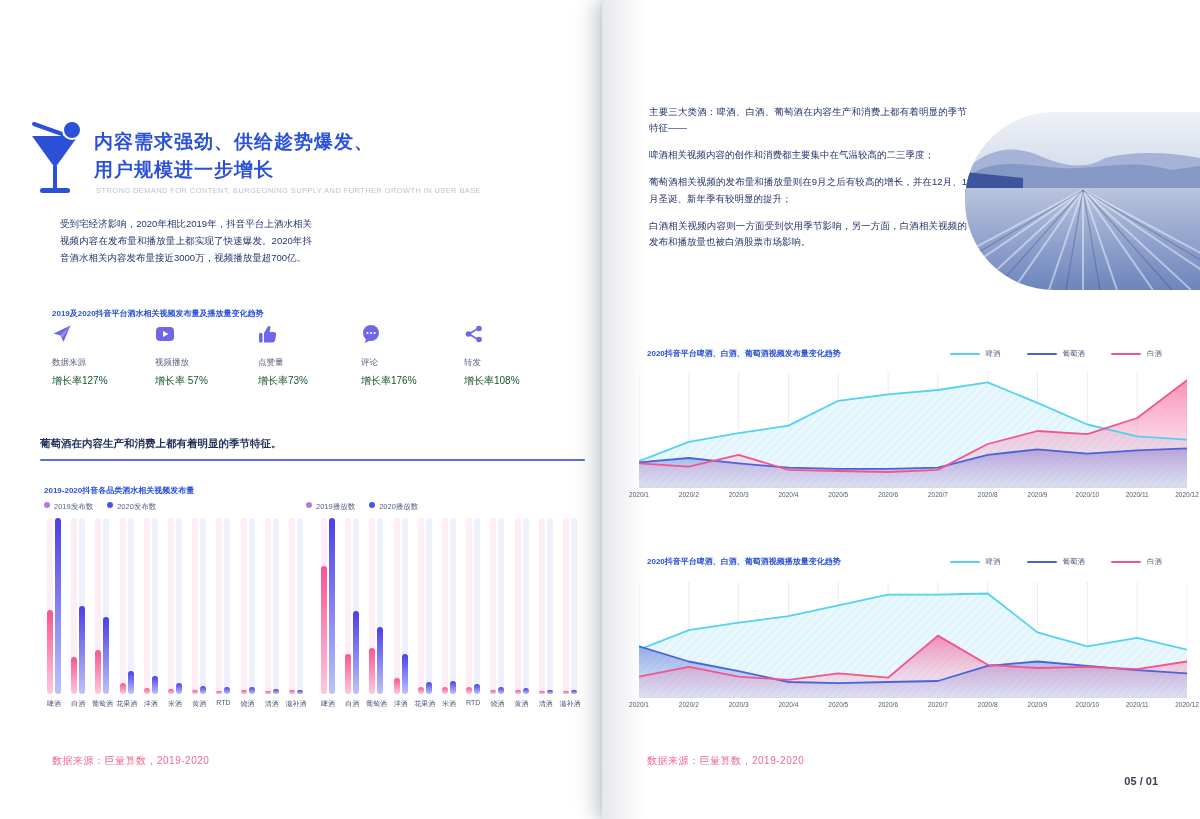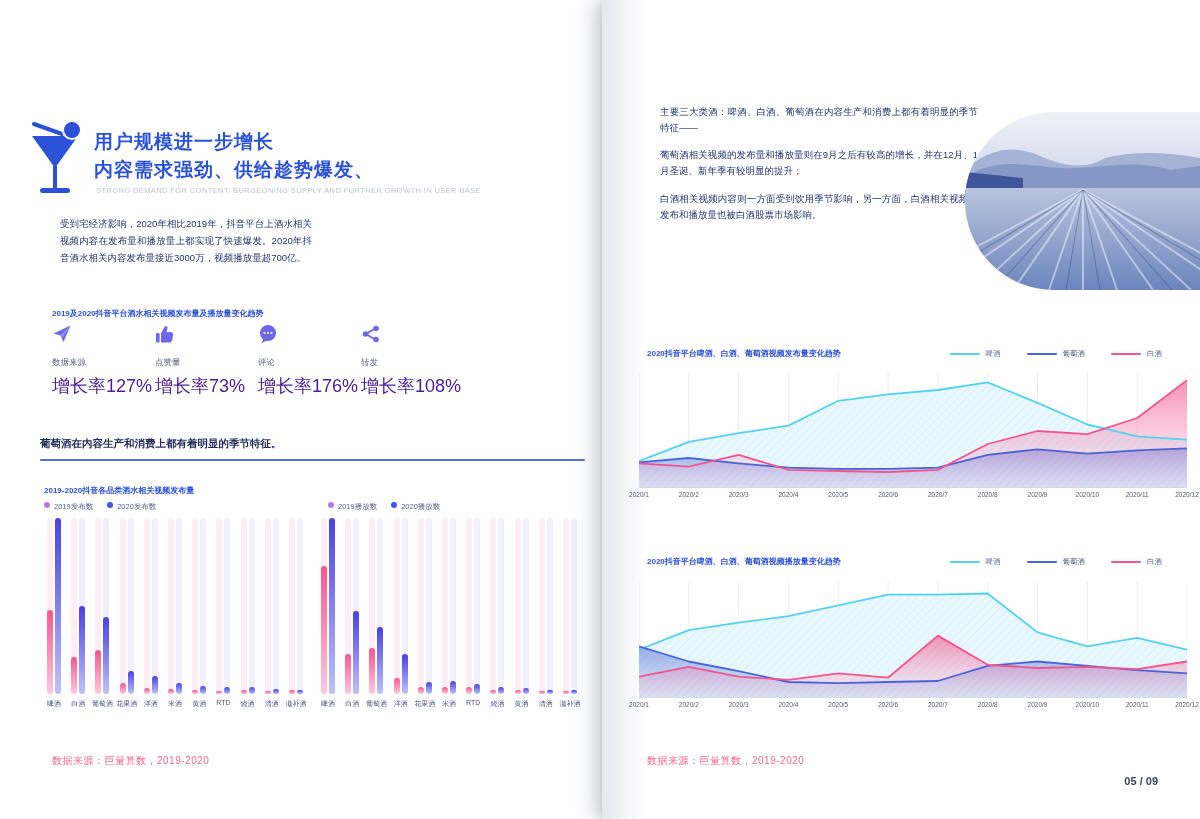"主要三大类酒：啤酒、白酒、葡萄酒在内容生产和消费上都有着明显的季节特征——" .r-paragraphs { left: 58px -> 47px }
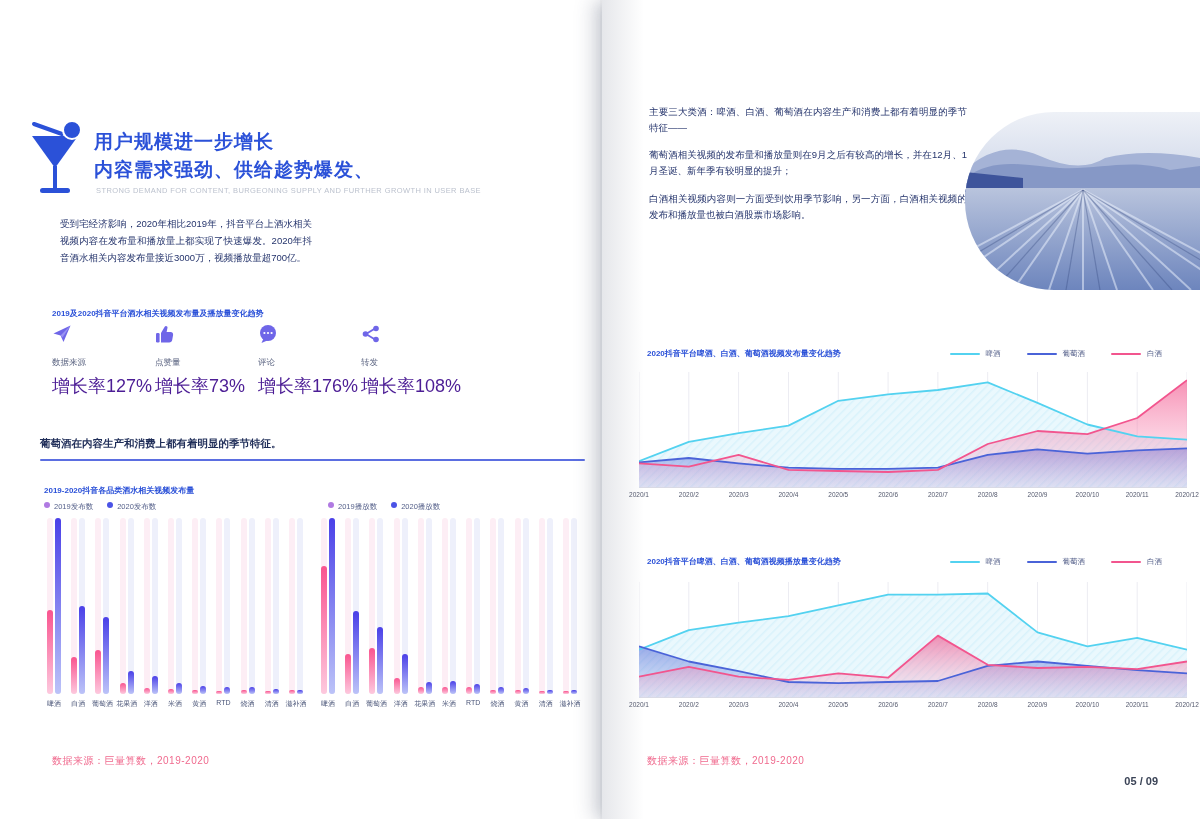"啤酒相关视频内容的创作和消费都主要集中在气温较高的二三季度；" p { html: none -> <p>啤酒相关视频内容的创作和消费都主要集中在气温较高的二三季度；</p> }
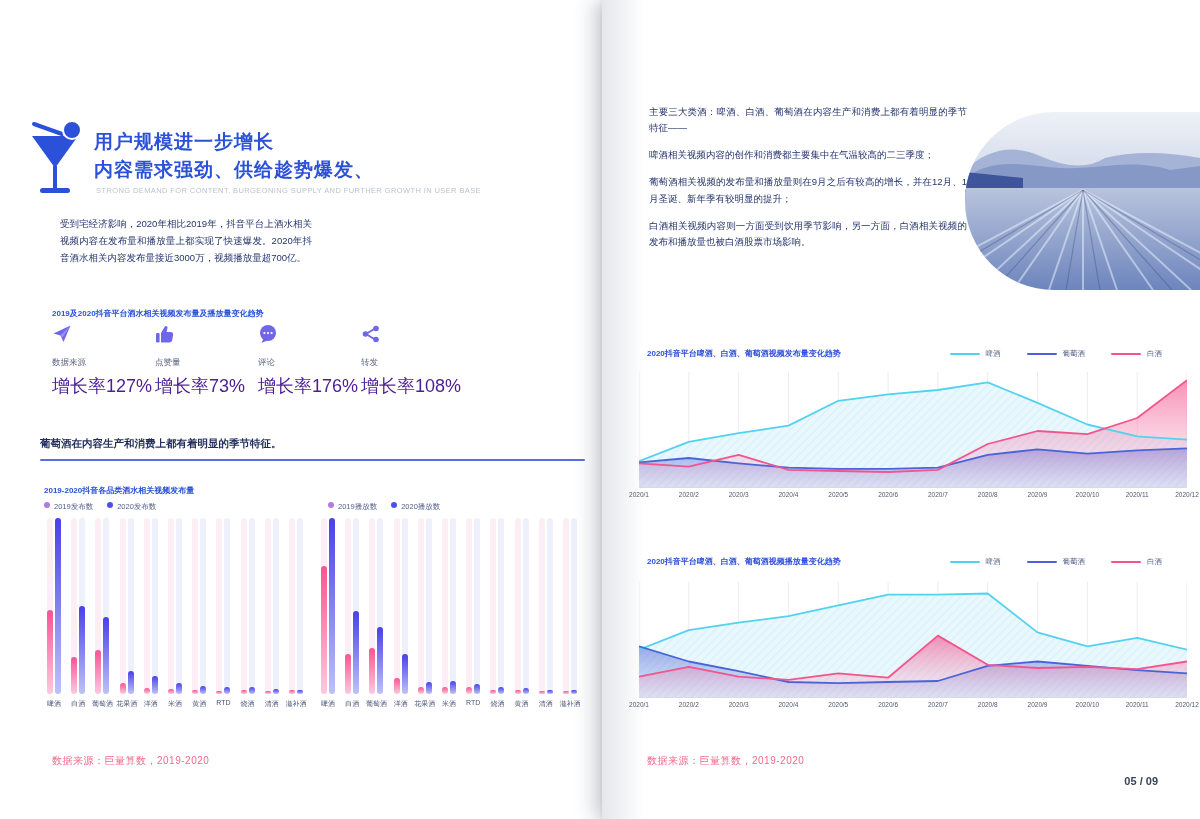"用户规模进一步增长" div { order: before "内容需求强劲、供给趁势爆发、" -> after "内容需求强劲、供给趁势爆发、" }
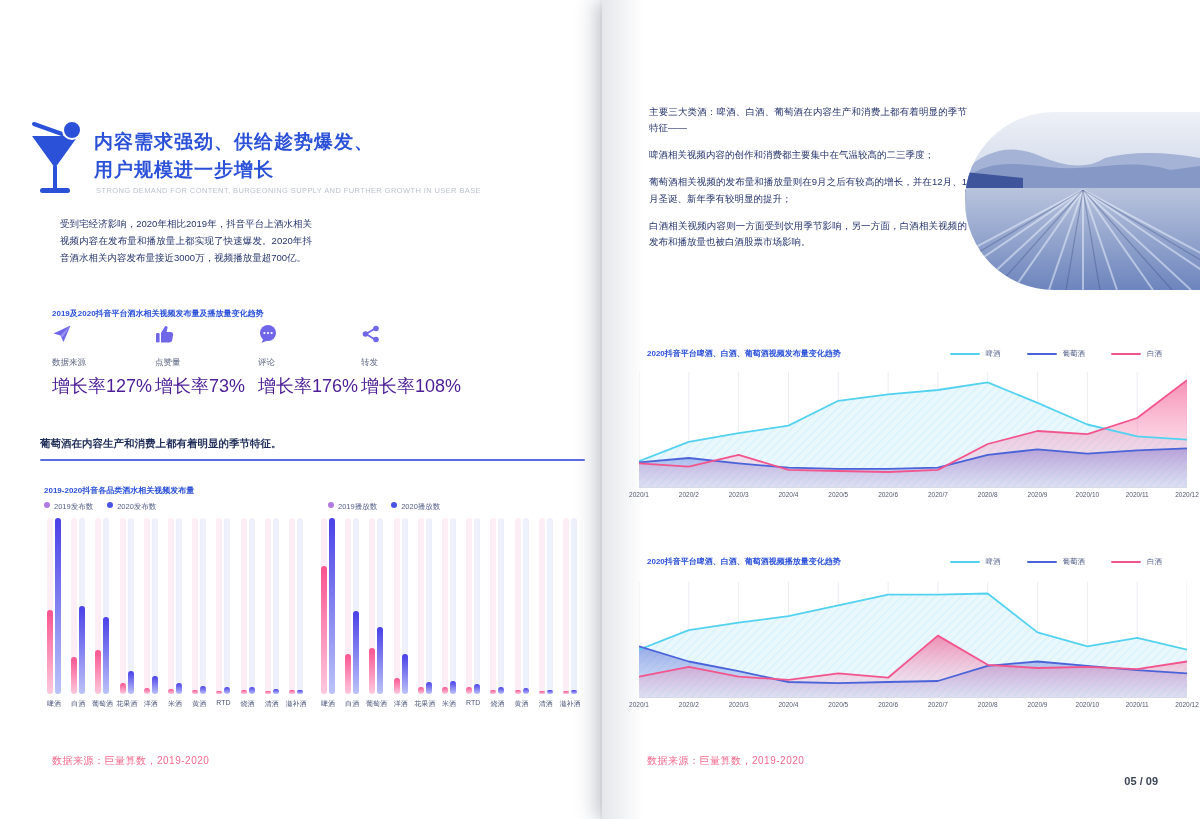"视频播放" div.stat { html: none -> <div> <svg> <rect></rect> <path></path> </svg> <div>视频播放</div> <div>增长率 57%</div> </div> }
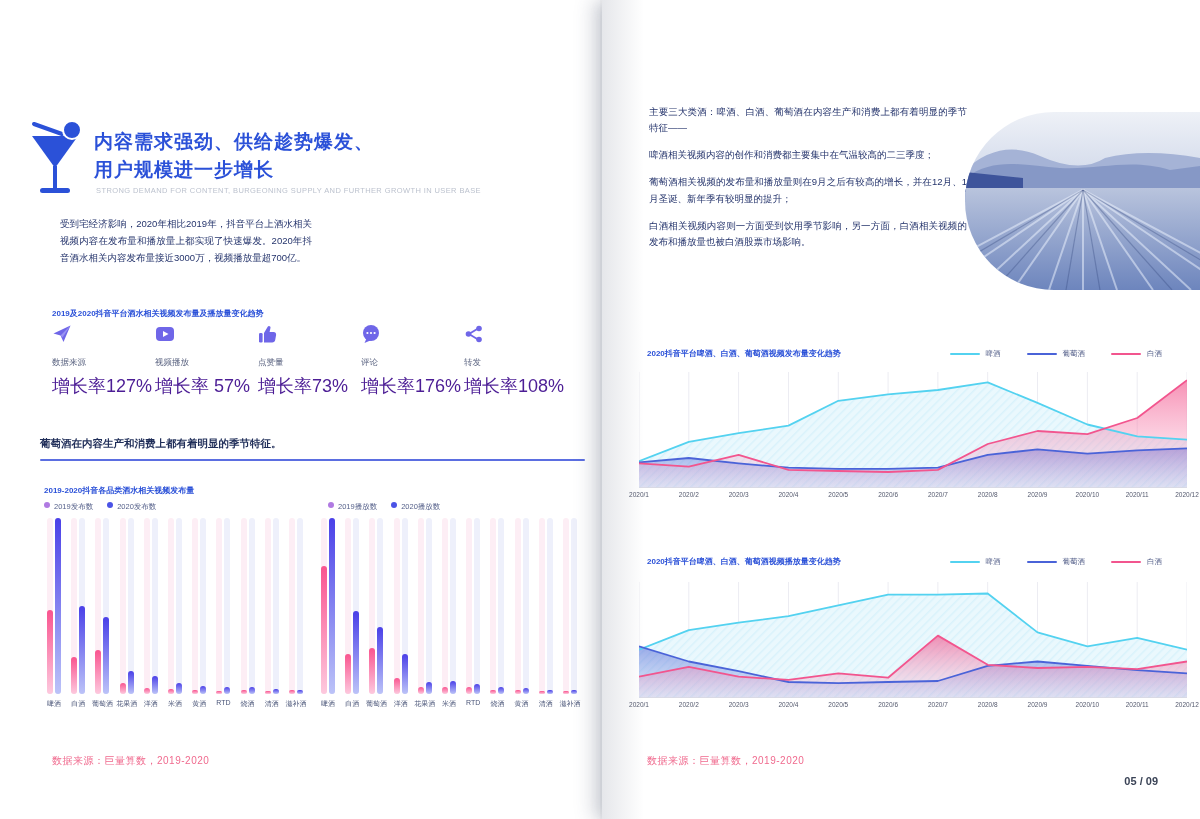"增长率127%" .stat-value { color: #4c1d95 -> #14532d; font-size: 18px -> 10px }
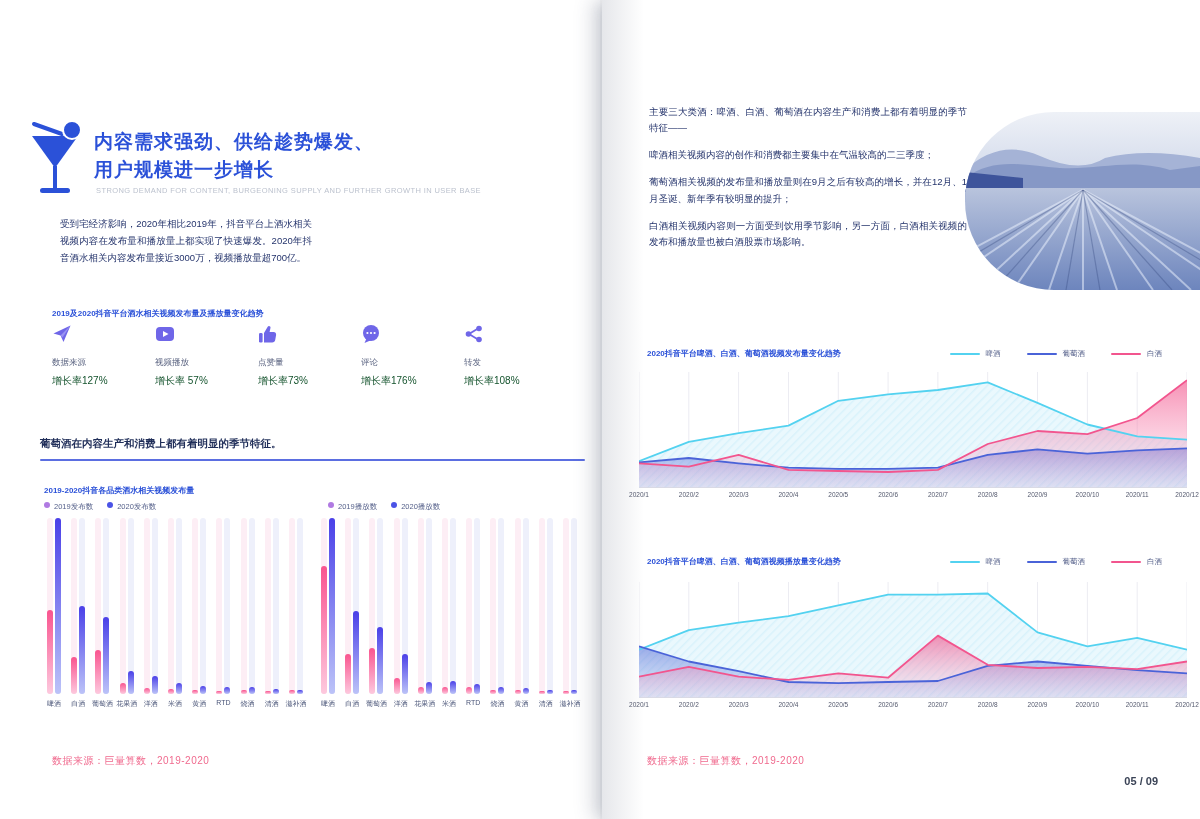"2019播放数" .bar-legend.l2 { left: 328px -> 306px }
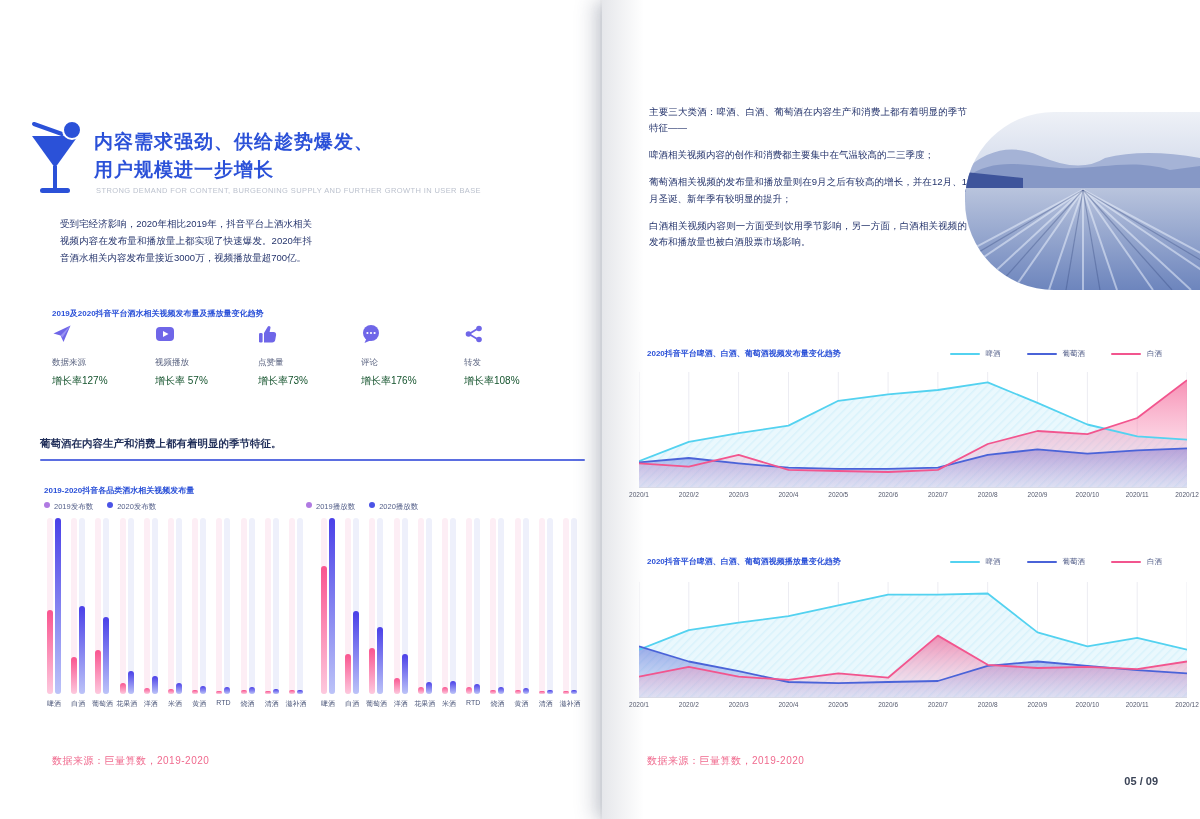"05 / 09" div.page-number { text: 09 -> 01 }
